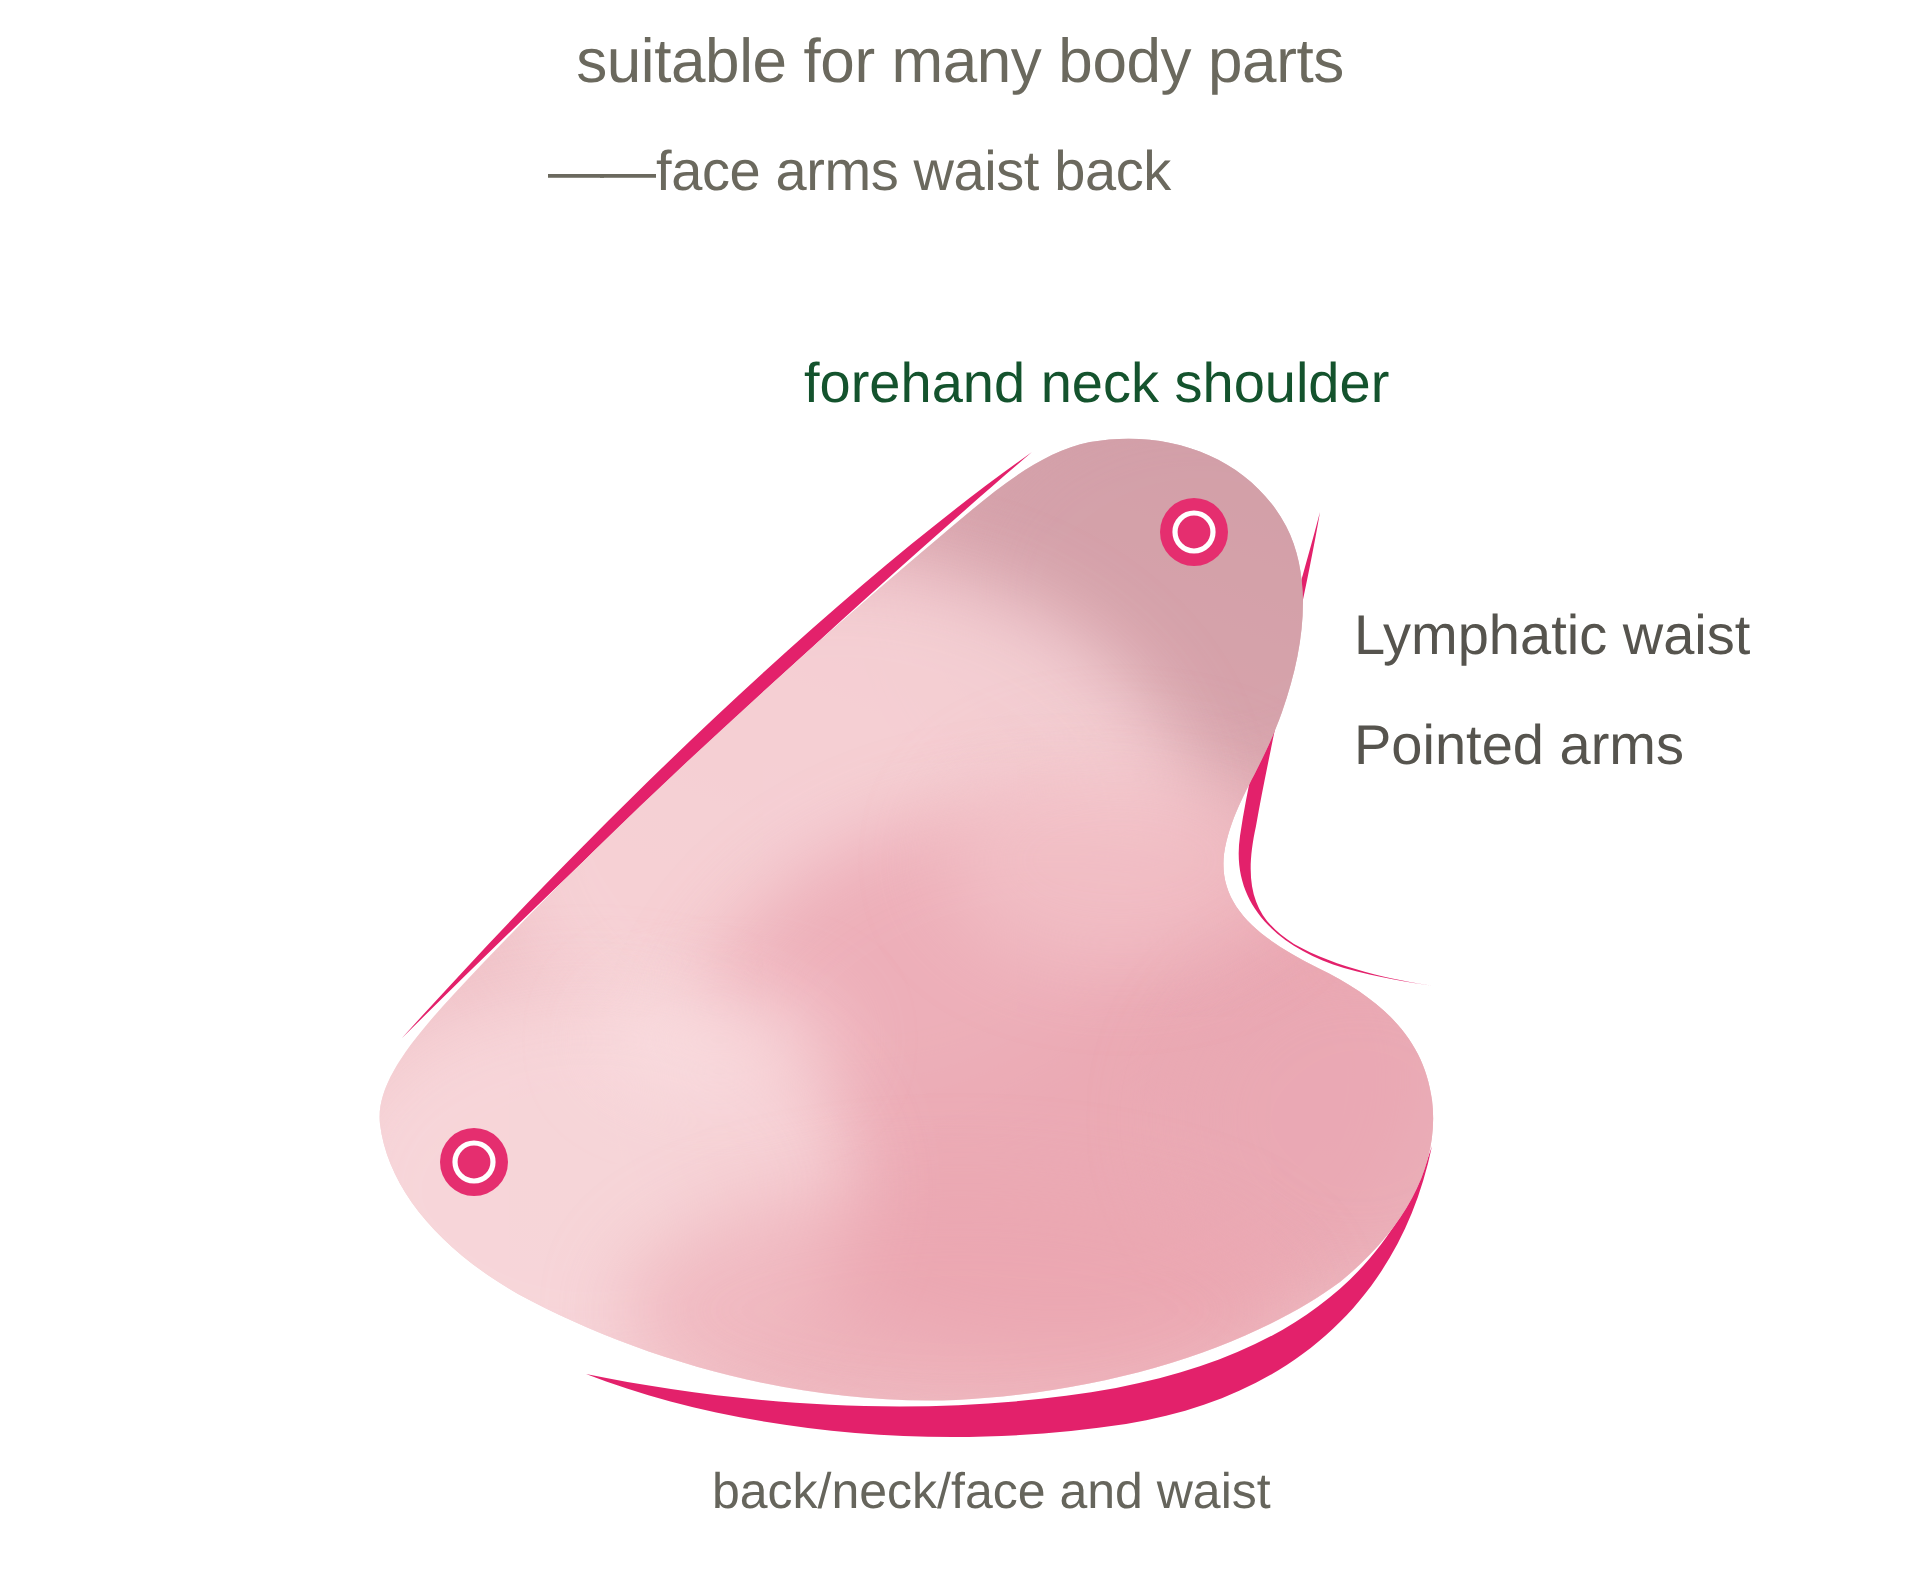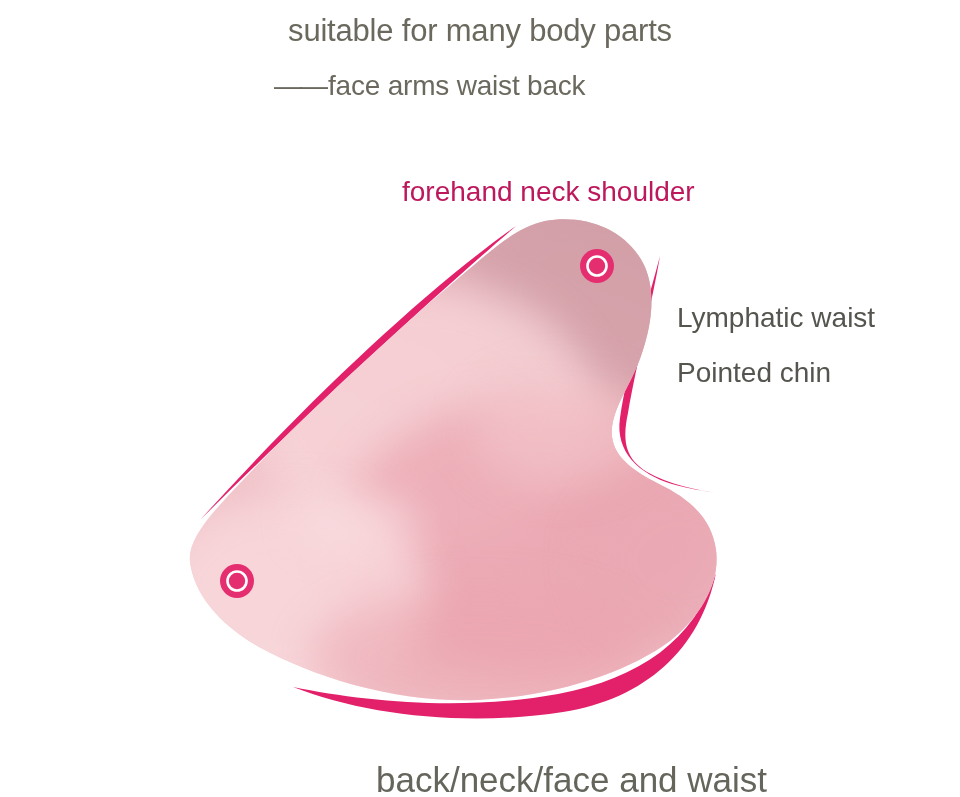"forehand neck shoulder" .label-top { color: #be185d -> #14532d }
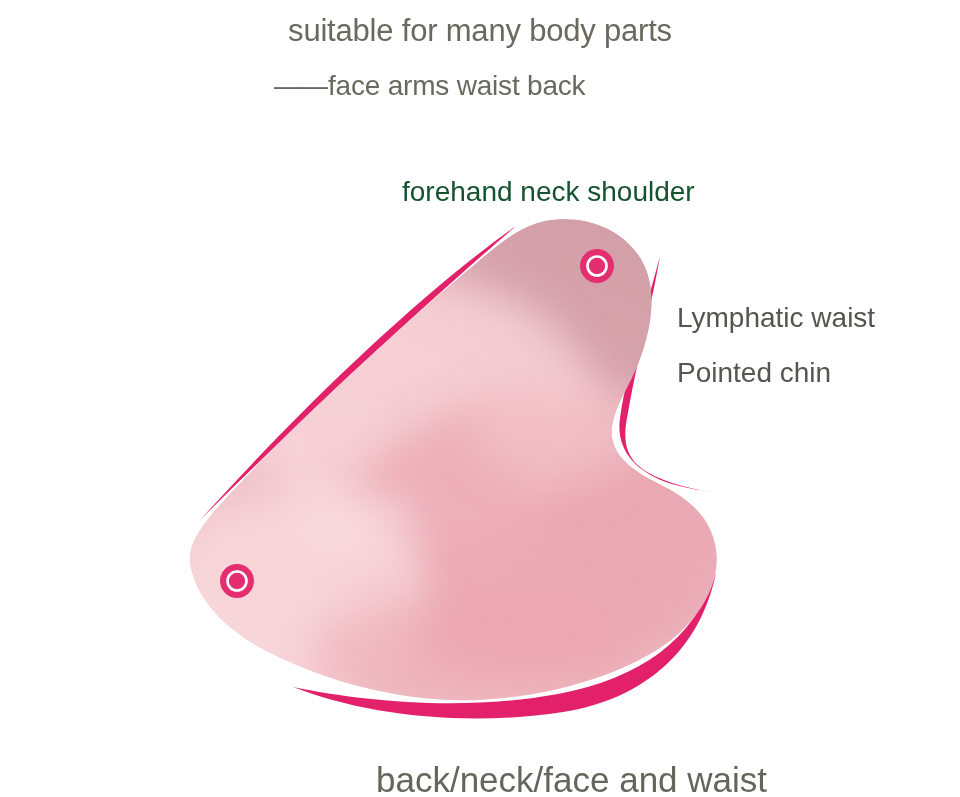"Pointed chin" div.label { text: chin -> arms }
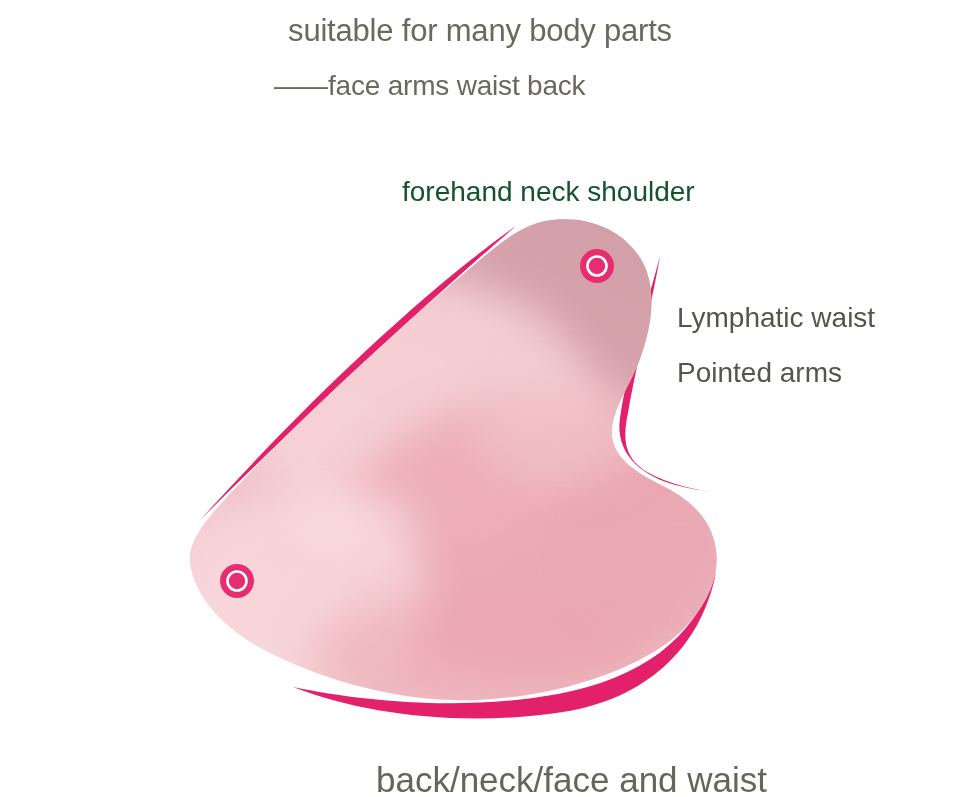"back/neck/face and waist" .label-bottom { font-size: 35px -> 25px; margin-left: 20px -> none; top: 763px -> 729px }
